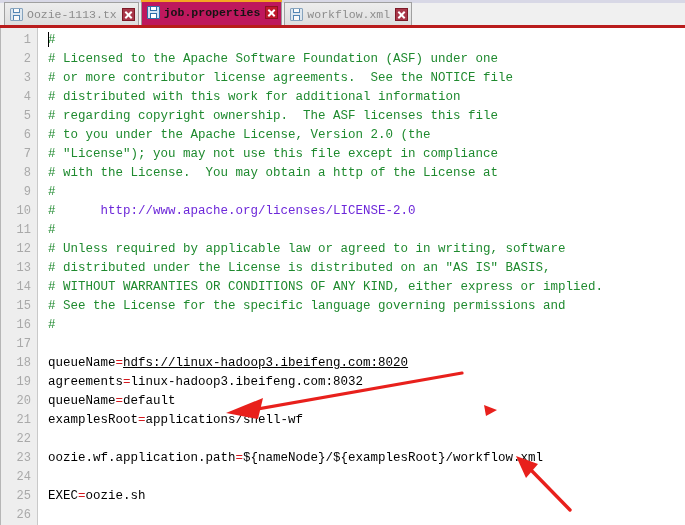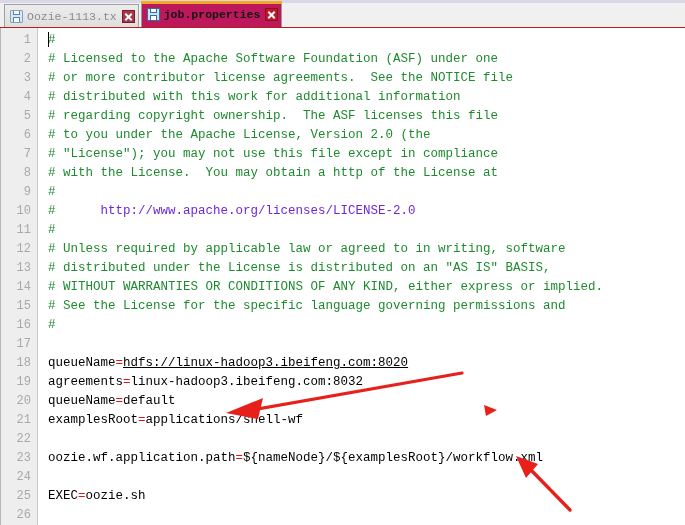"Oozie-1113.tx" .tabbar { border-bottom: 1px solid #b91c1c -> 3px solid #b91c1c }
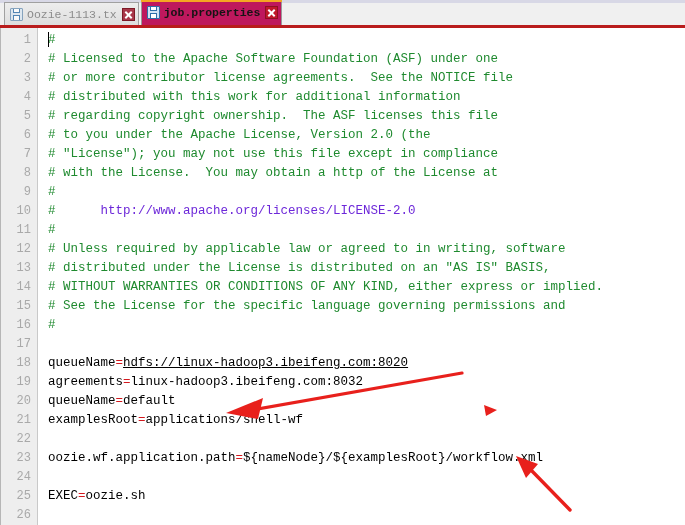"workflow.xml" div.tab { html: none -> <div> <span></span> <span>workflow.xml</span> <span></span> </div> }
